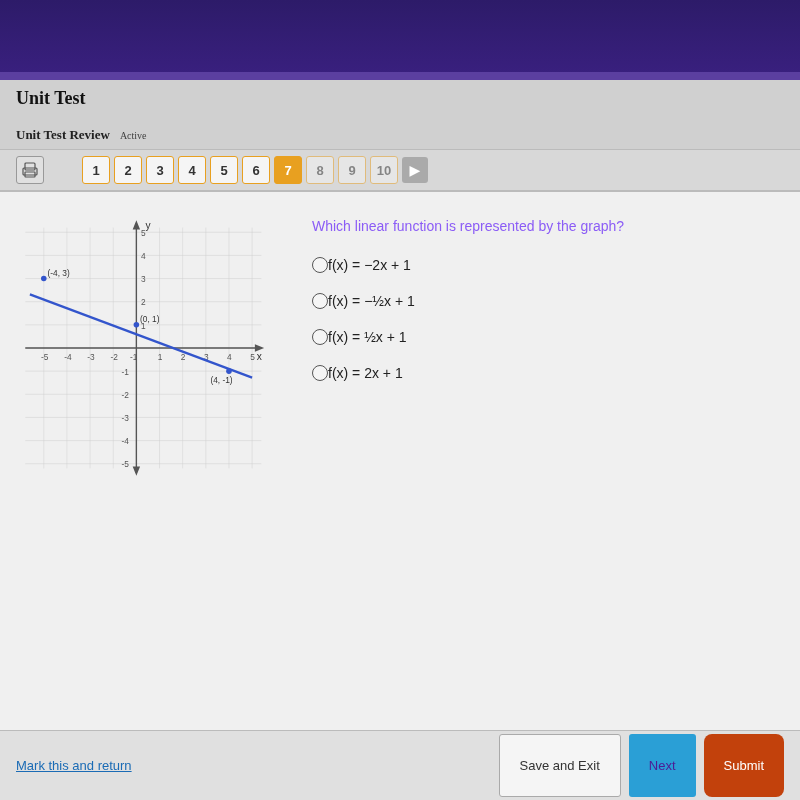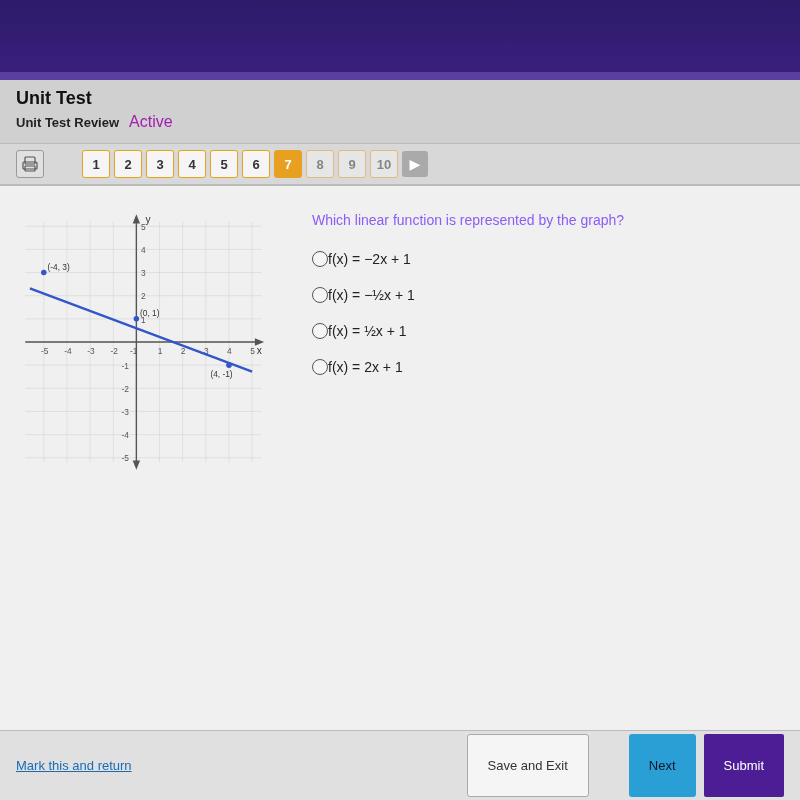"Unit Test" .header { font-family: none -> Liberation Serif, serif; padding: 8px 16px 12px 16px -> 8px 16px 6px 16px }
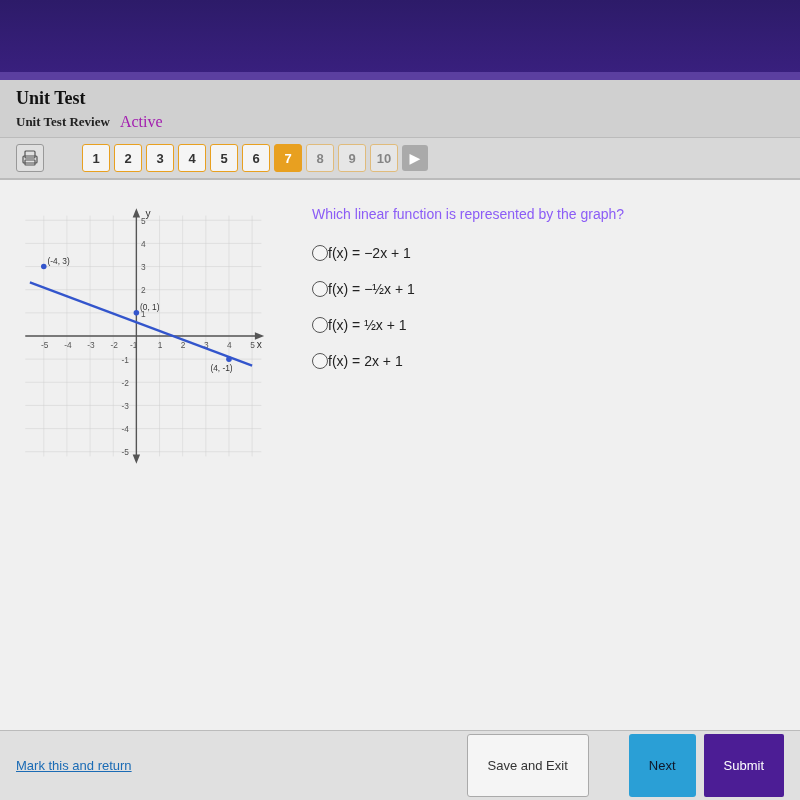"Unit Test Review" .header-sub { margin-top: 4px -> 18px }
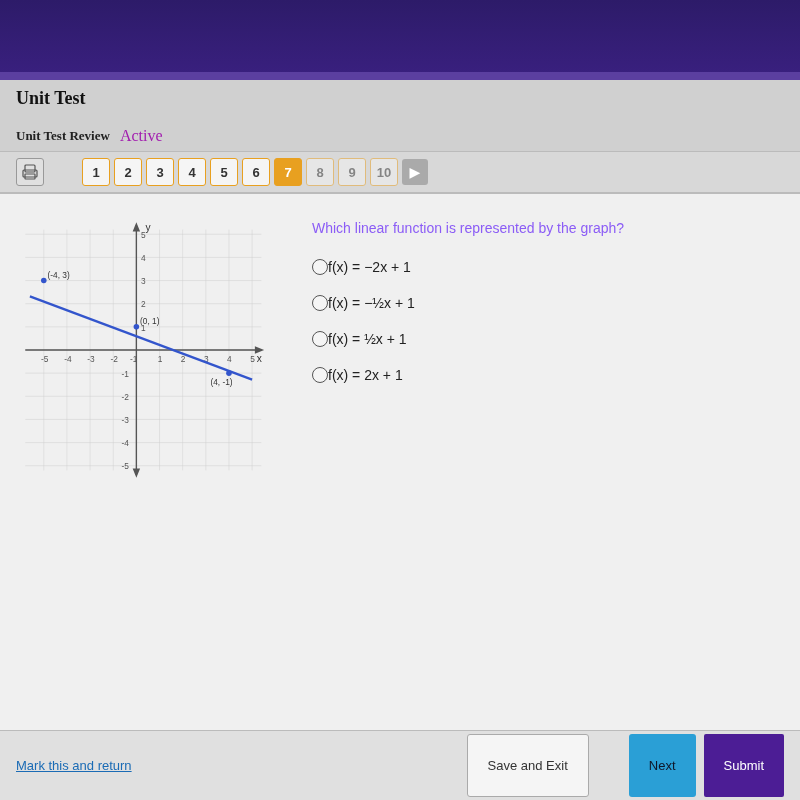"Active" .header-status { color: #a21caf -> #404040; font-size: 16px -> 10px }
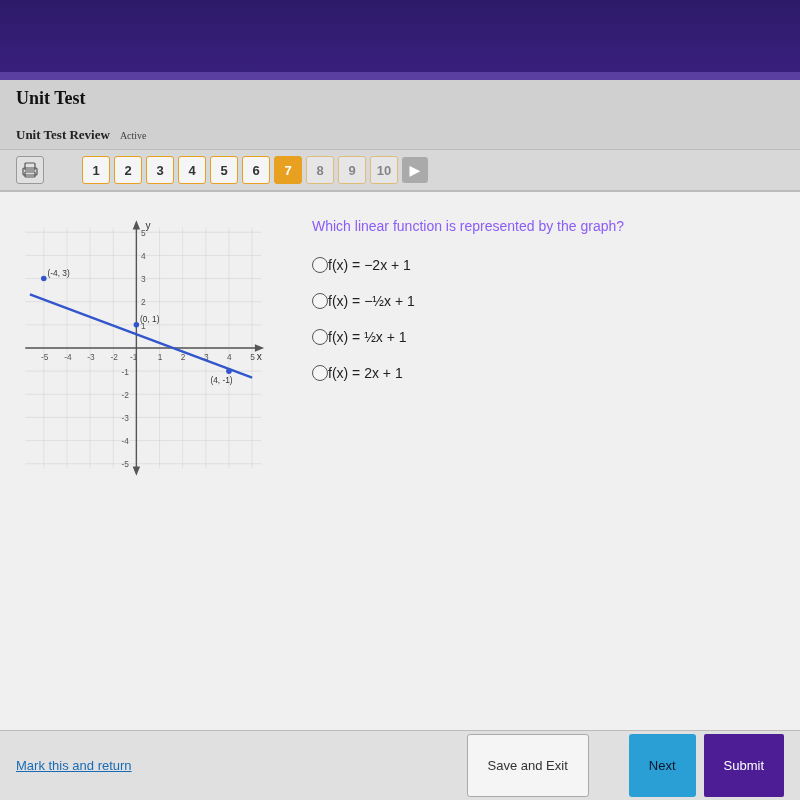"Next" .btn-next { color: #0f172a -> #4c1d95; margin-left: 32px -> none }
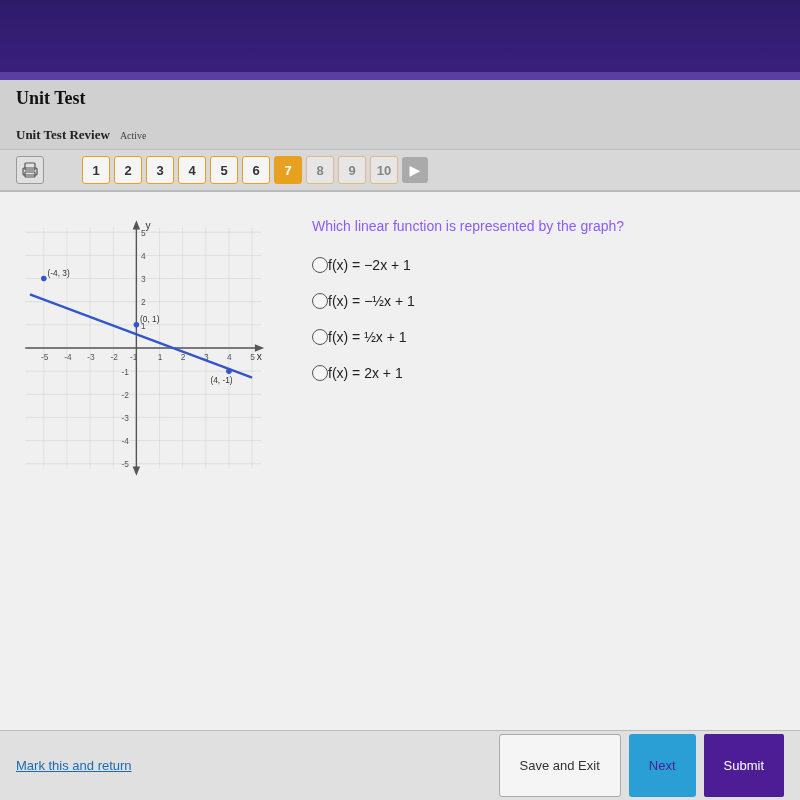"Submit" .btn-submit { background: #4c1d95 -> #c2410c; border-radius: 2px -> 8px }
